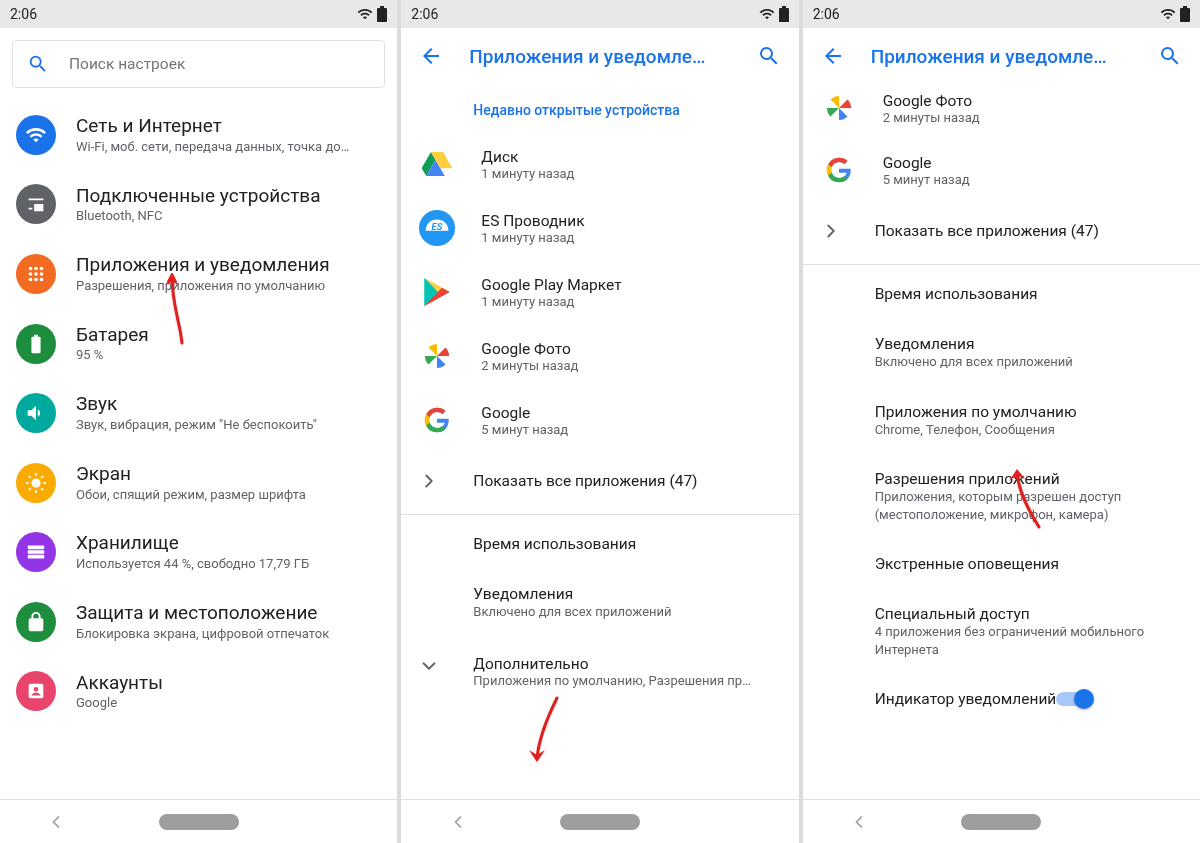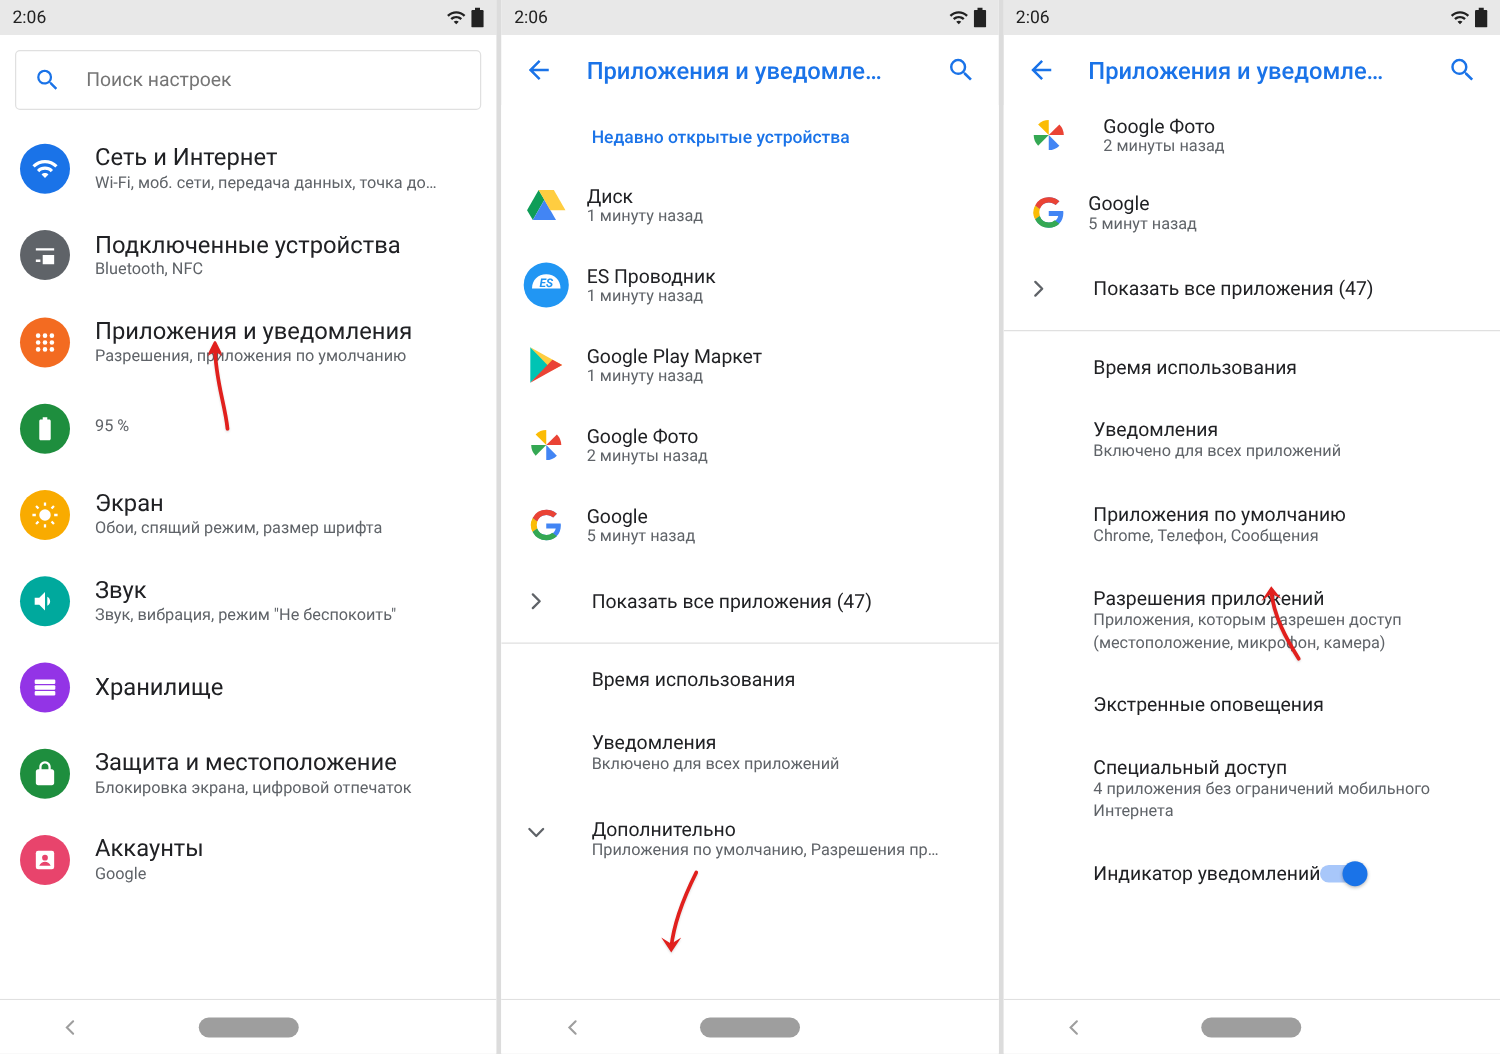"Диск" .app-row { gap: 12px -> 24px }
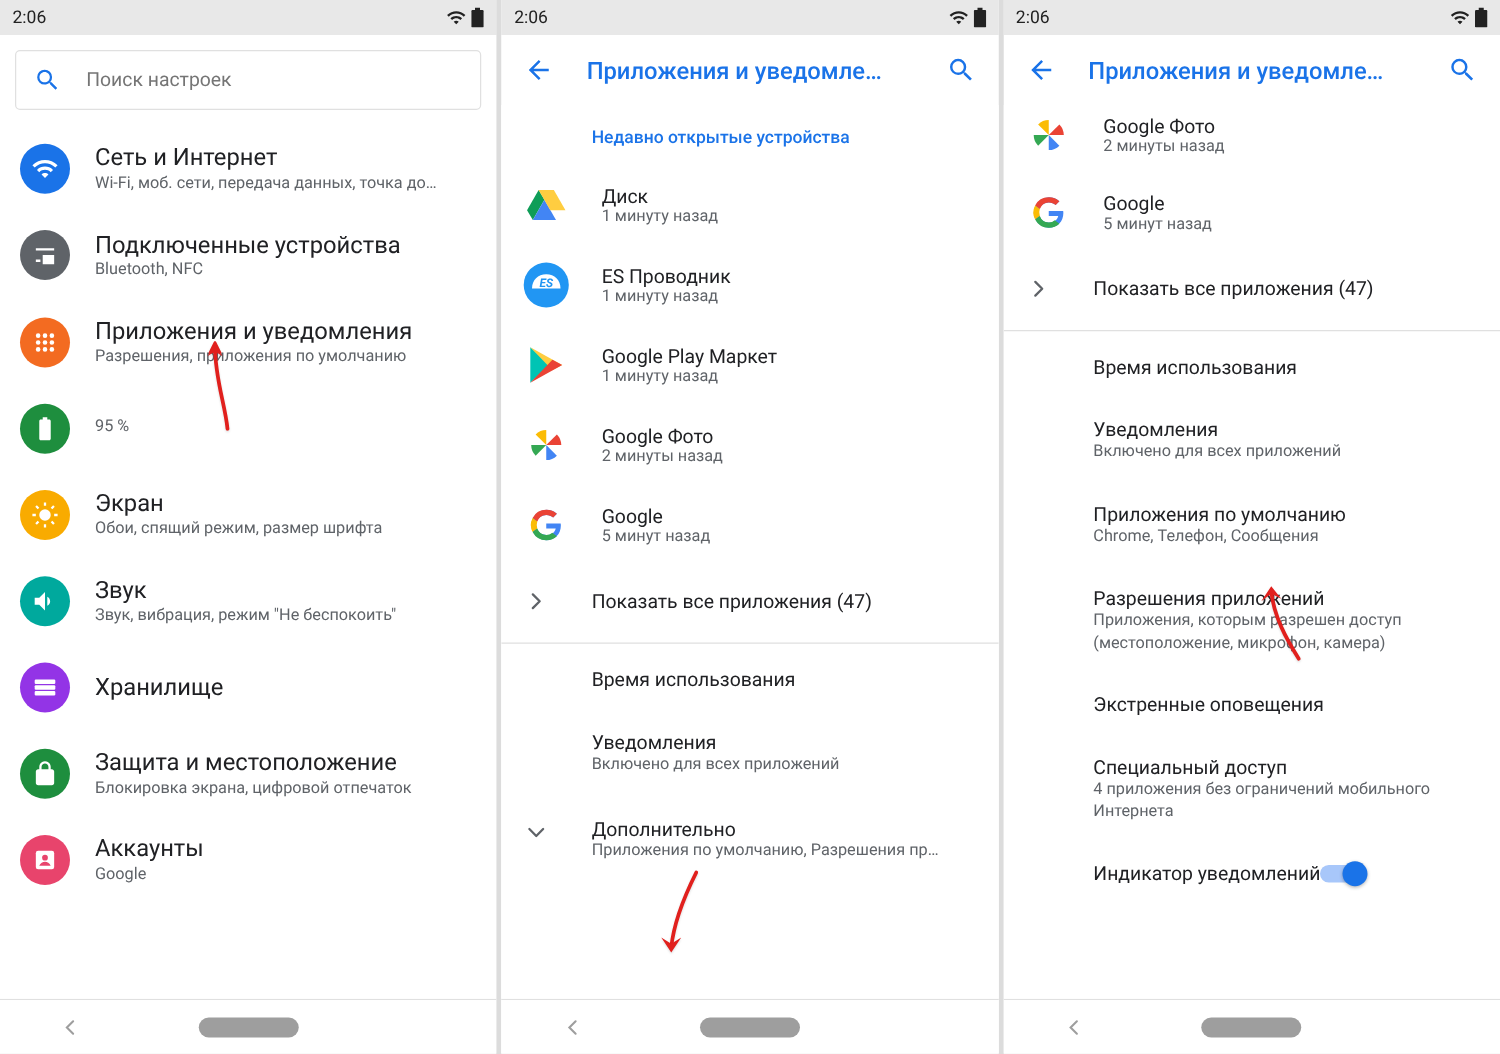"Батарея" div.item-title { html: none -> <div>Батарея</div> }
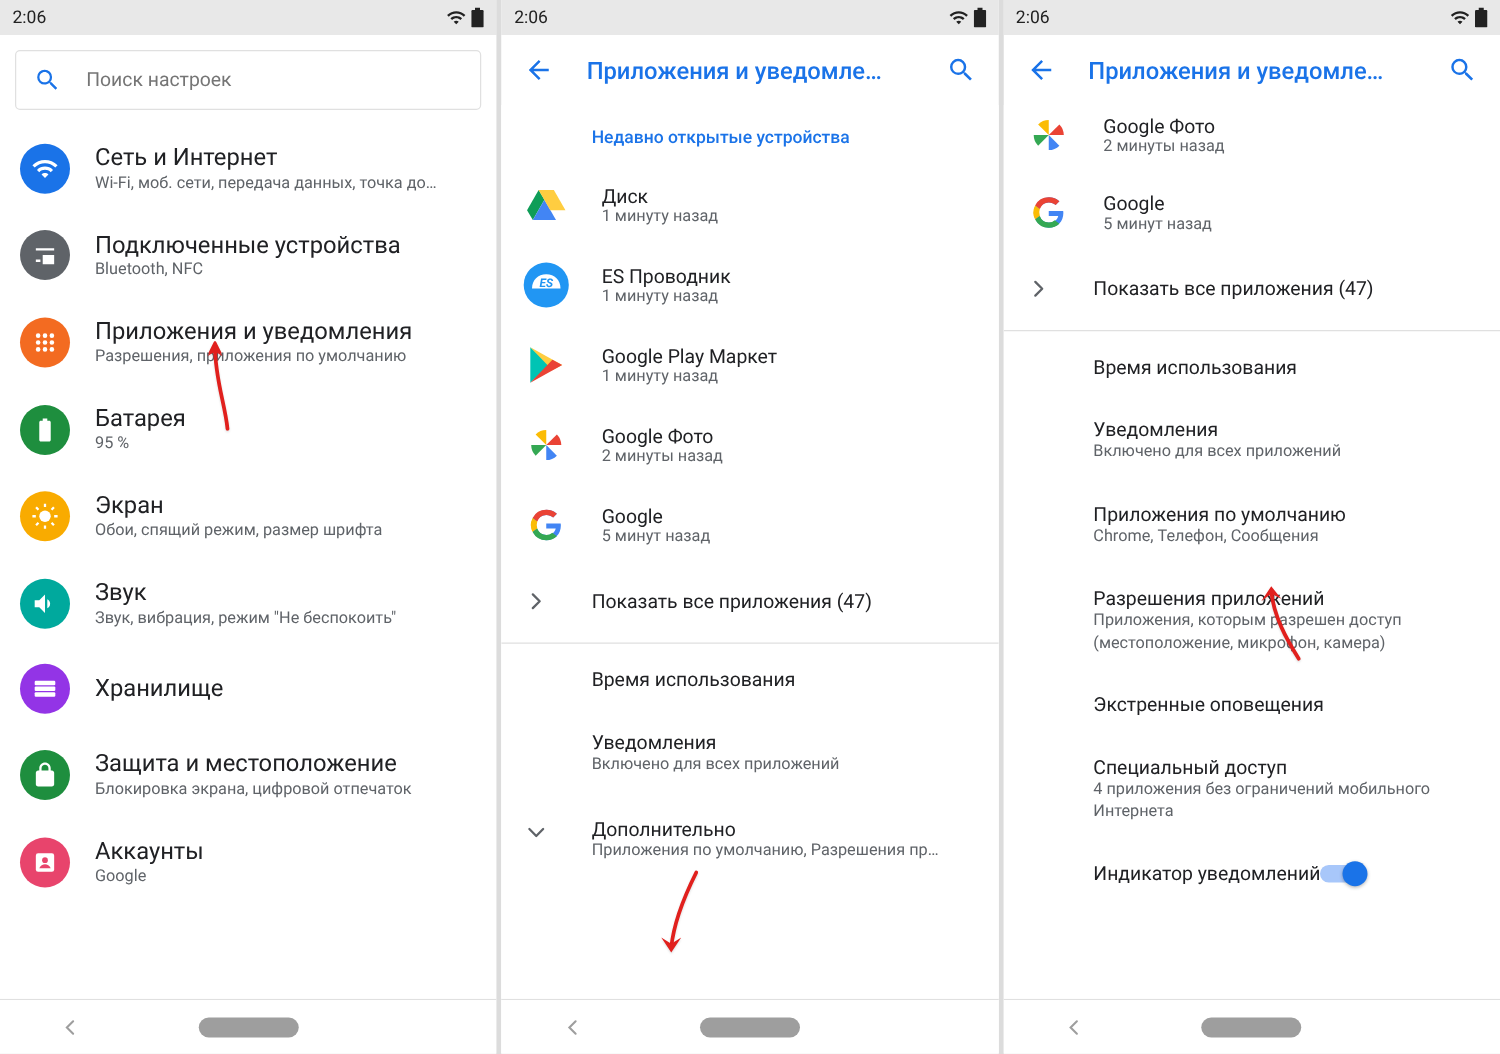"Экран" div.setting-item { order: before "Звук" -> after "Звук" }
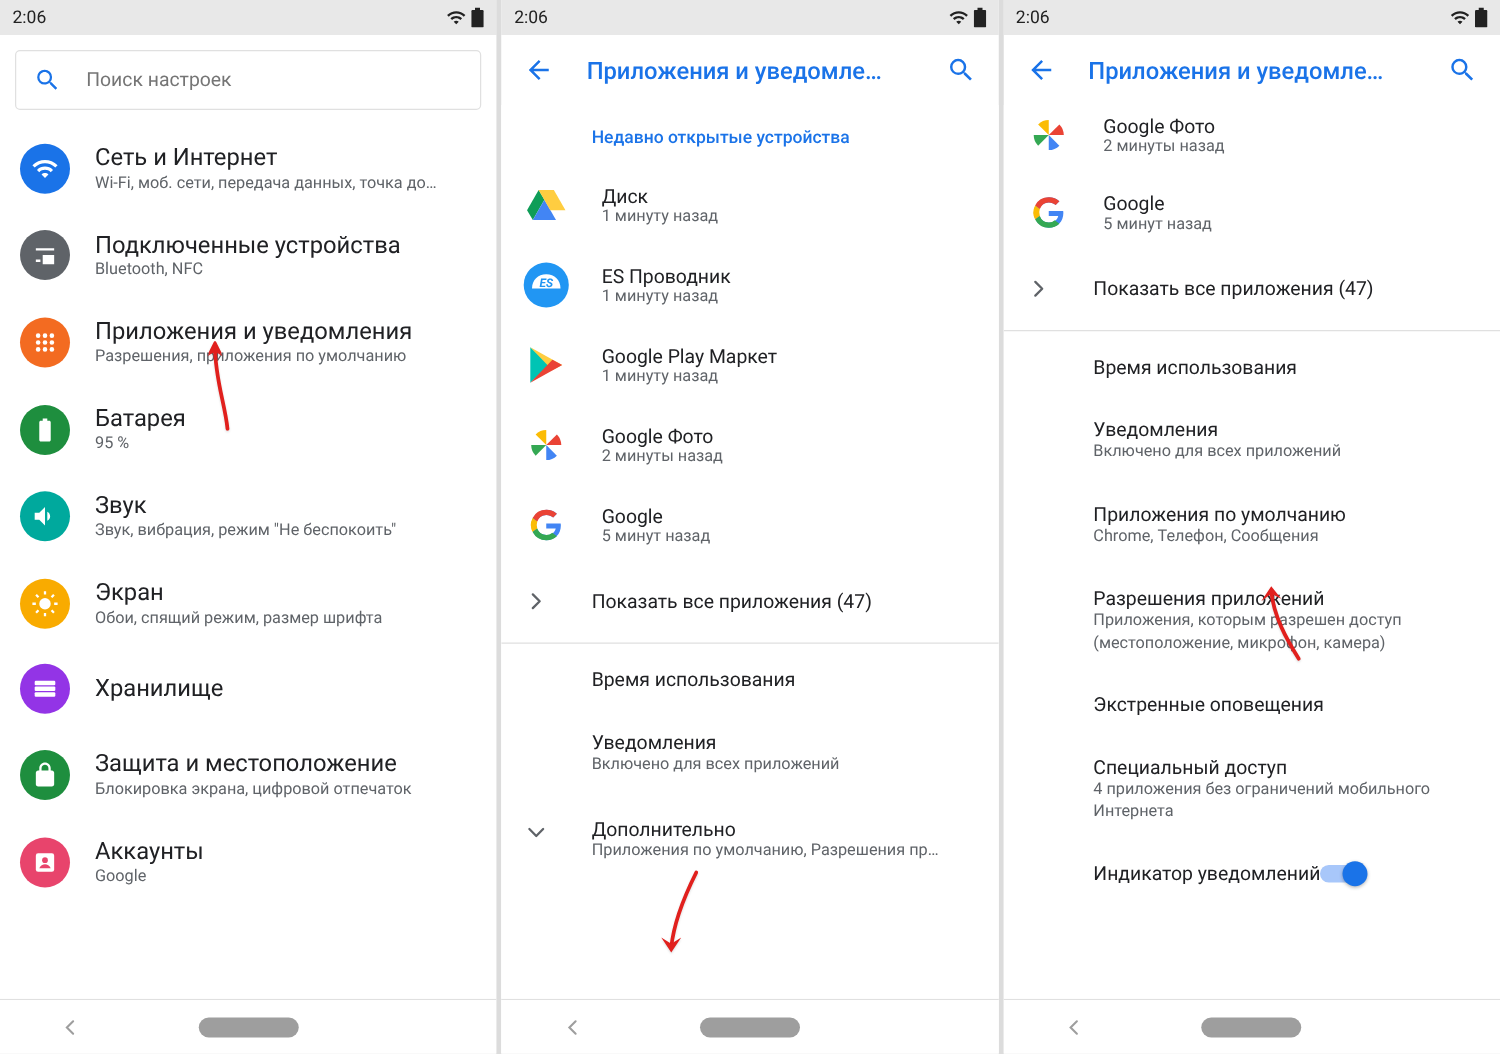"Используется 44 %, свободно 17,79" div.item-sub { html: none -> <div>Используется 44 %, свободно 17,79 ГБ</div> }
